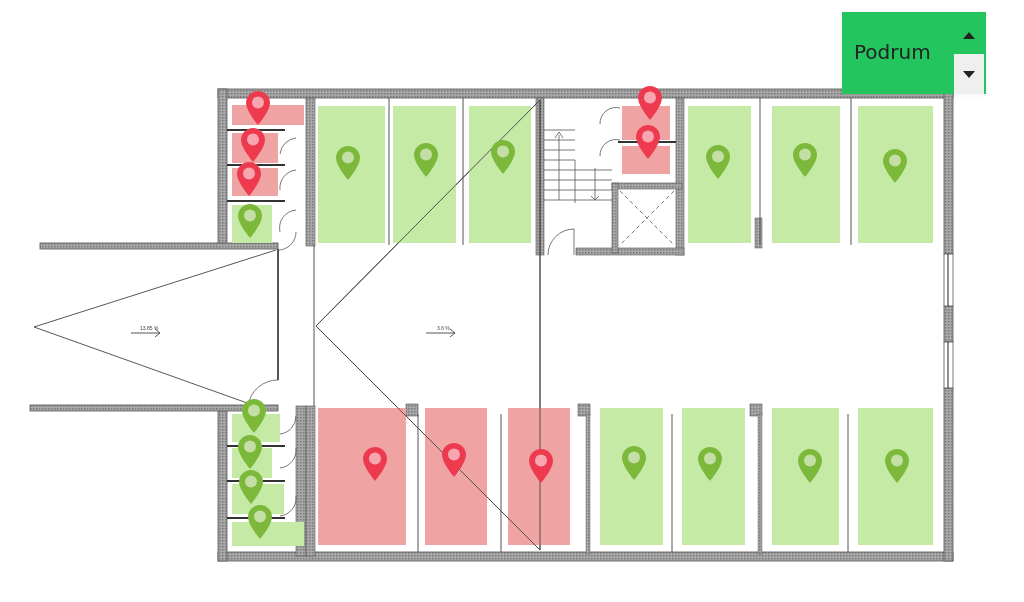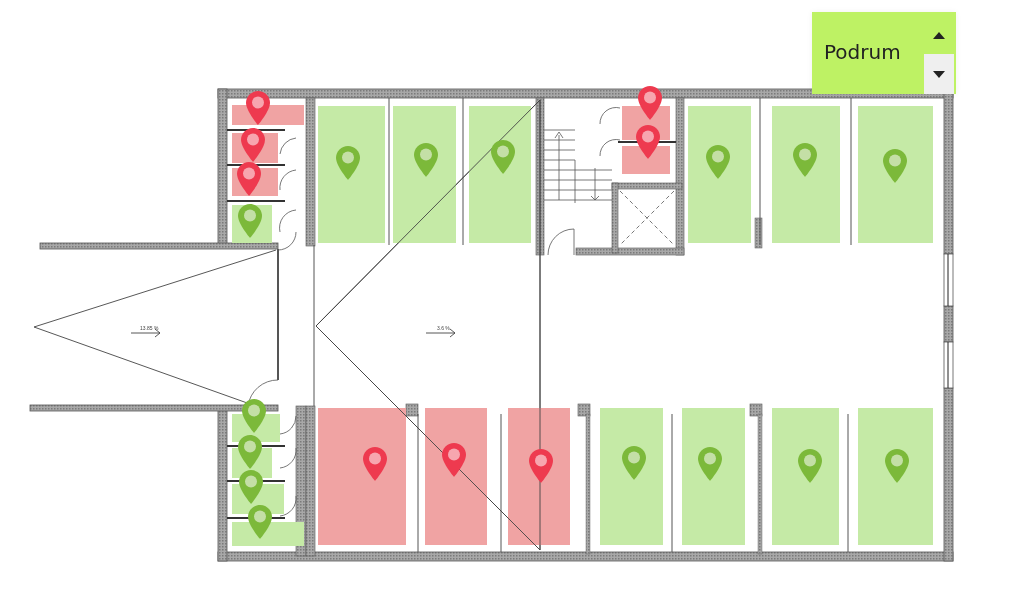"Podrum" .floor-panel { background: #bef264 -> #22c55e; left: 812px -> 842px }
